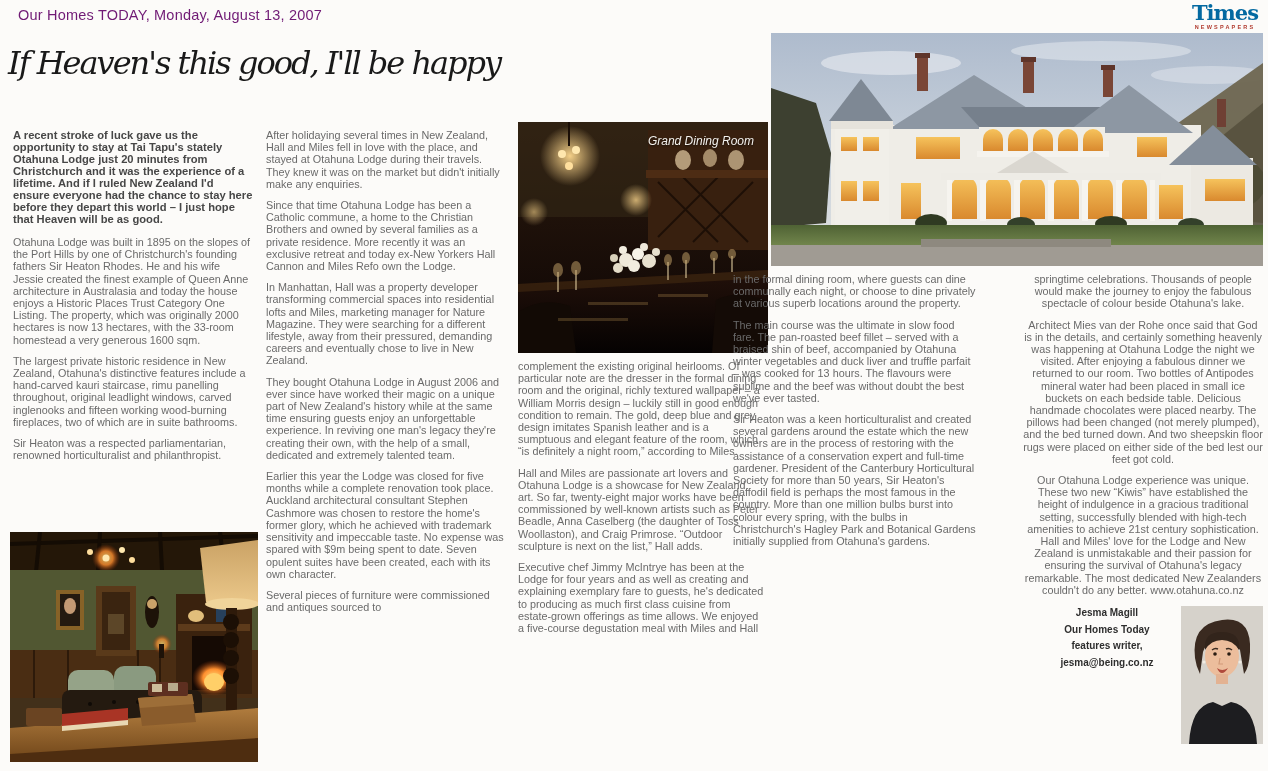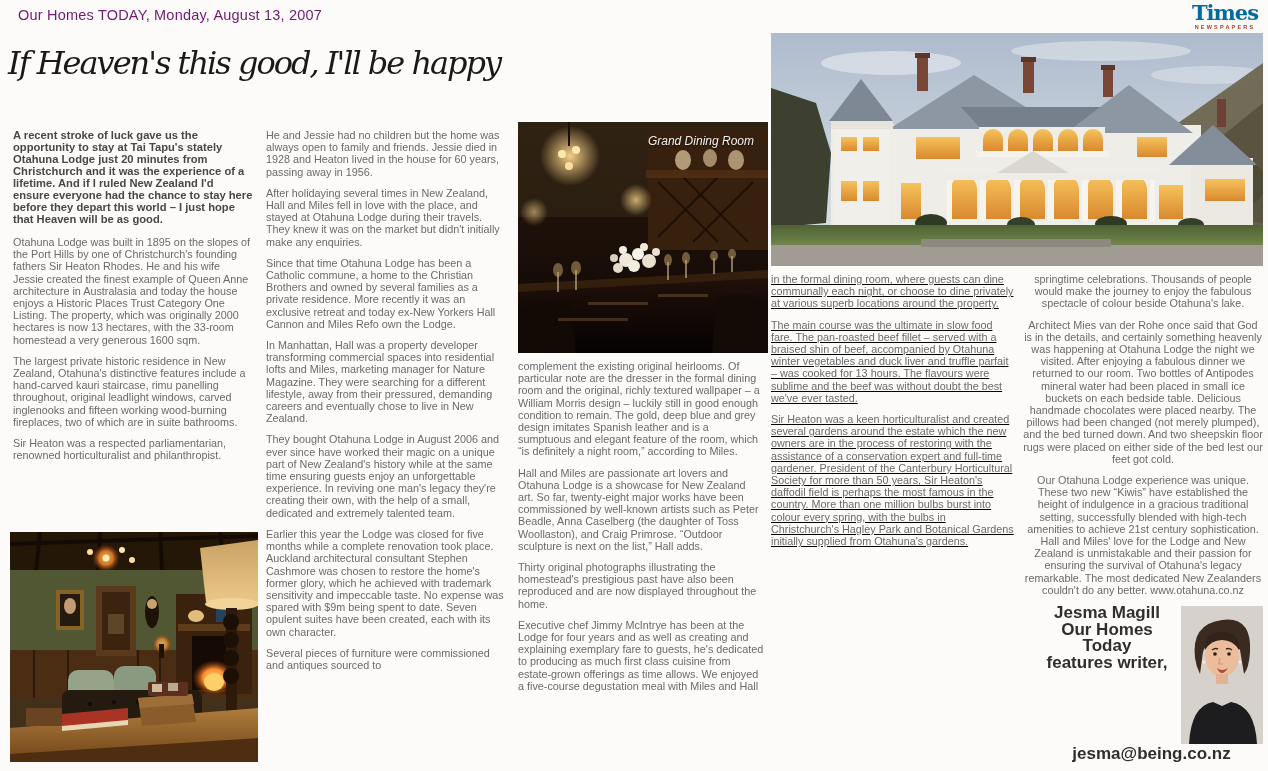"He and Jessie had no" p { html: <p>He and Jessie had no children but the home was always open to family and friends. Jessie died in 1928 and Heaton lived in the house for 60 years, passing away in 1956.</p> -> none }
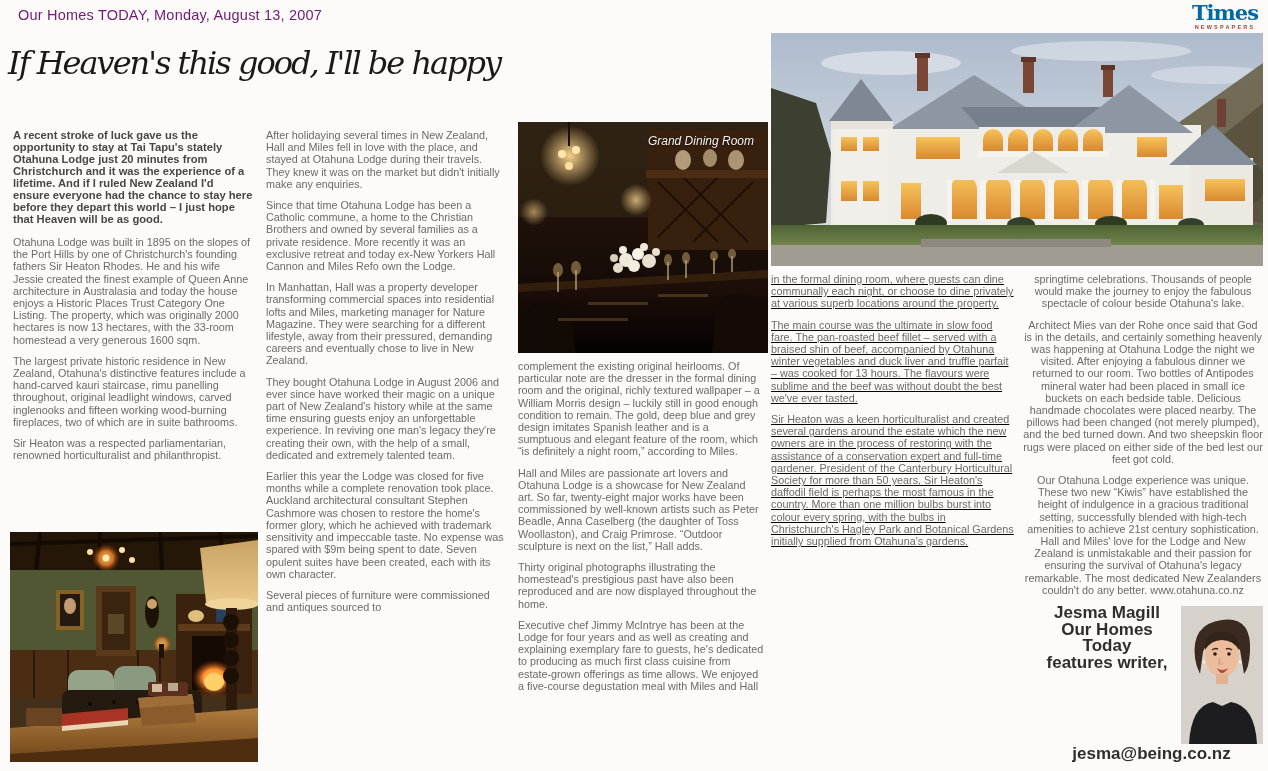"in the formal dining room," div.col { left: 771px -> 733px; text-decoration: underline -> none }
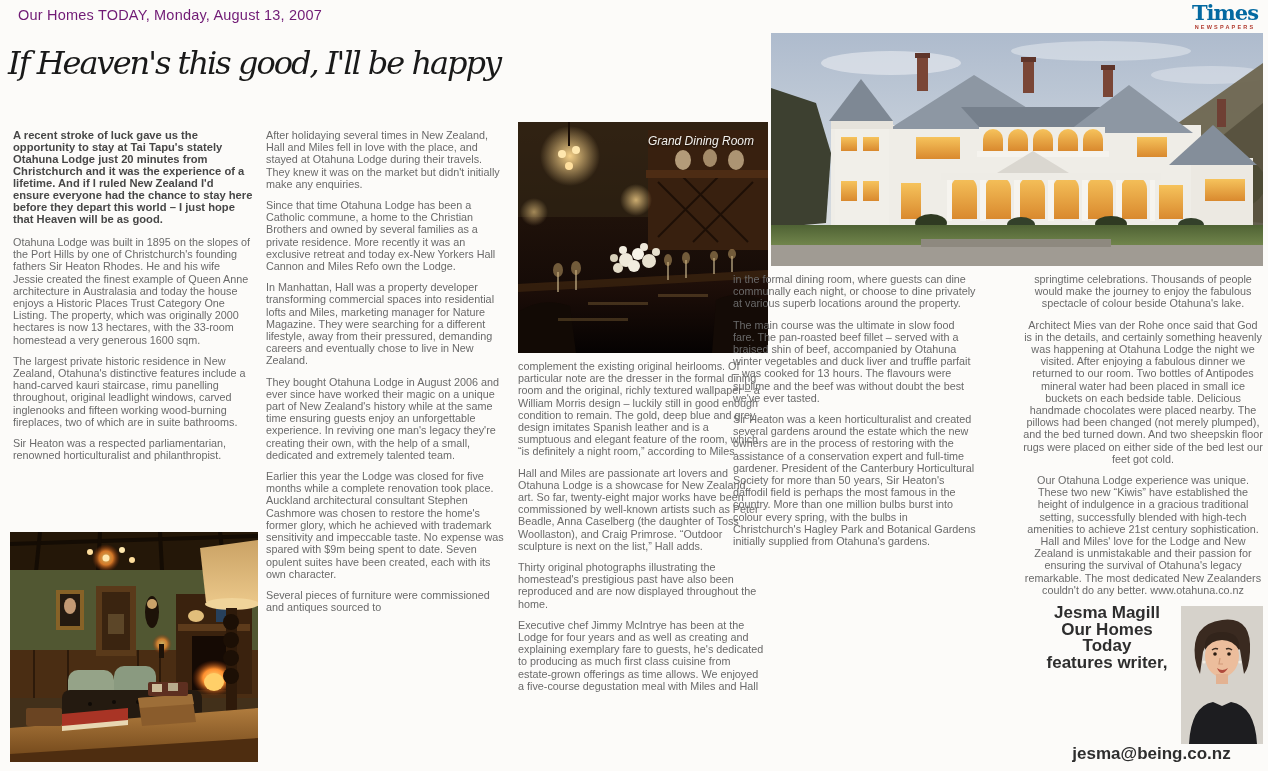"Thirty original photographs illustrating" p { html: <p>Thirty original photographs illustrating the homestead's prestigious past have also been reproduced and are now displayed throughout the home.</p> -> none }
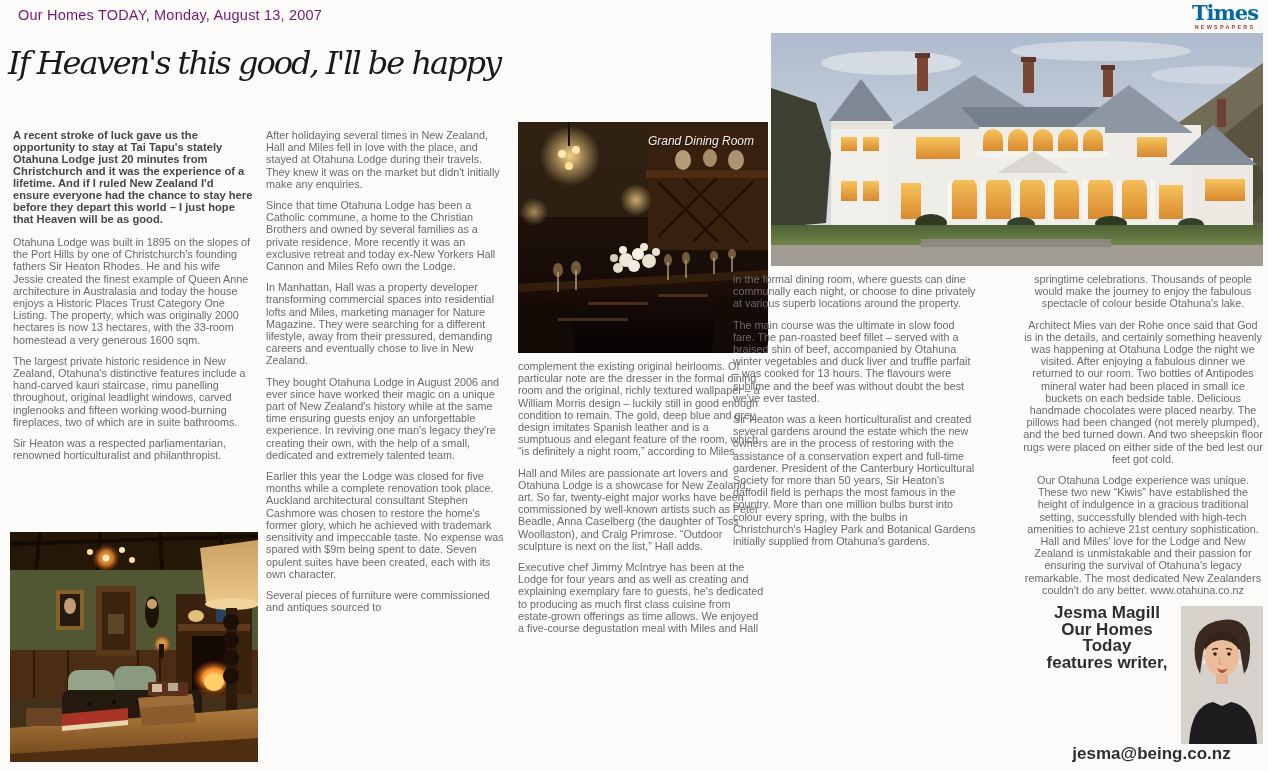"Jesma Magill" .byline { font-size: 17px -> 10px }
